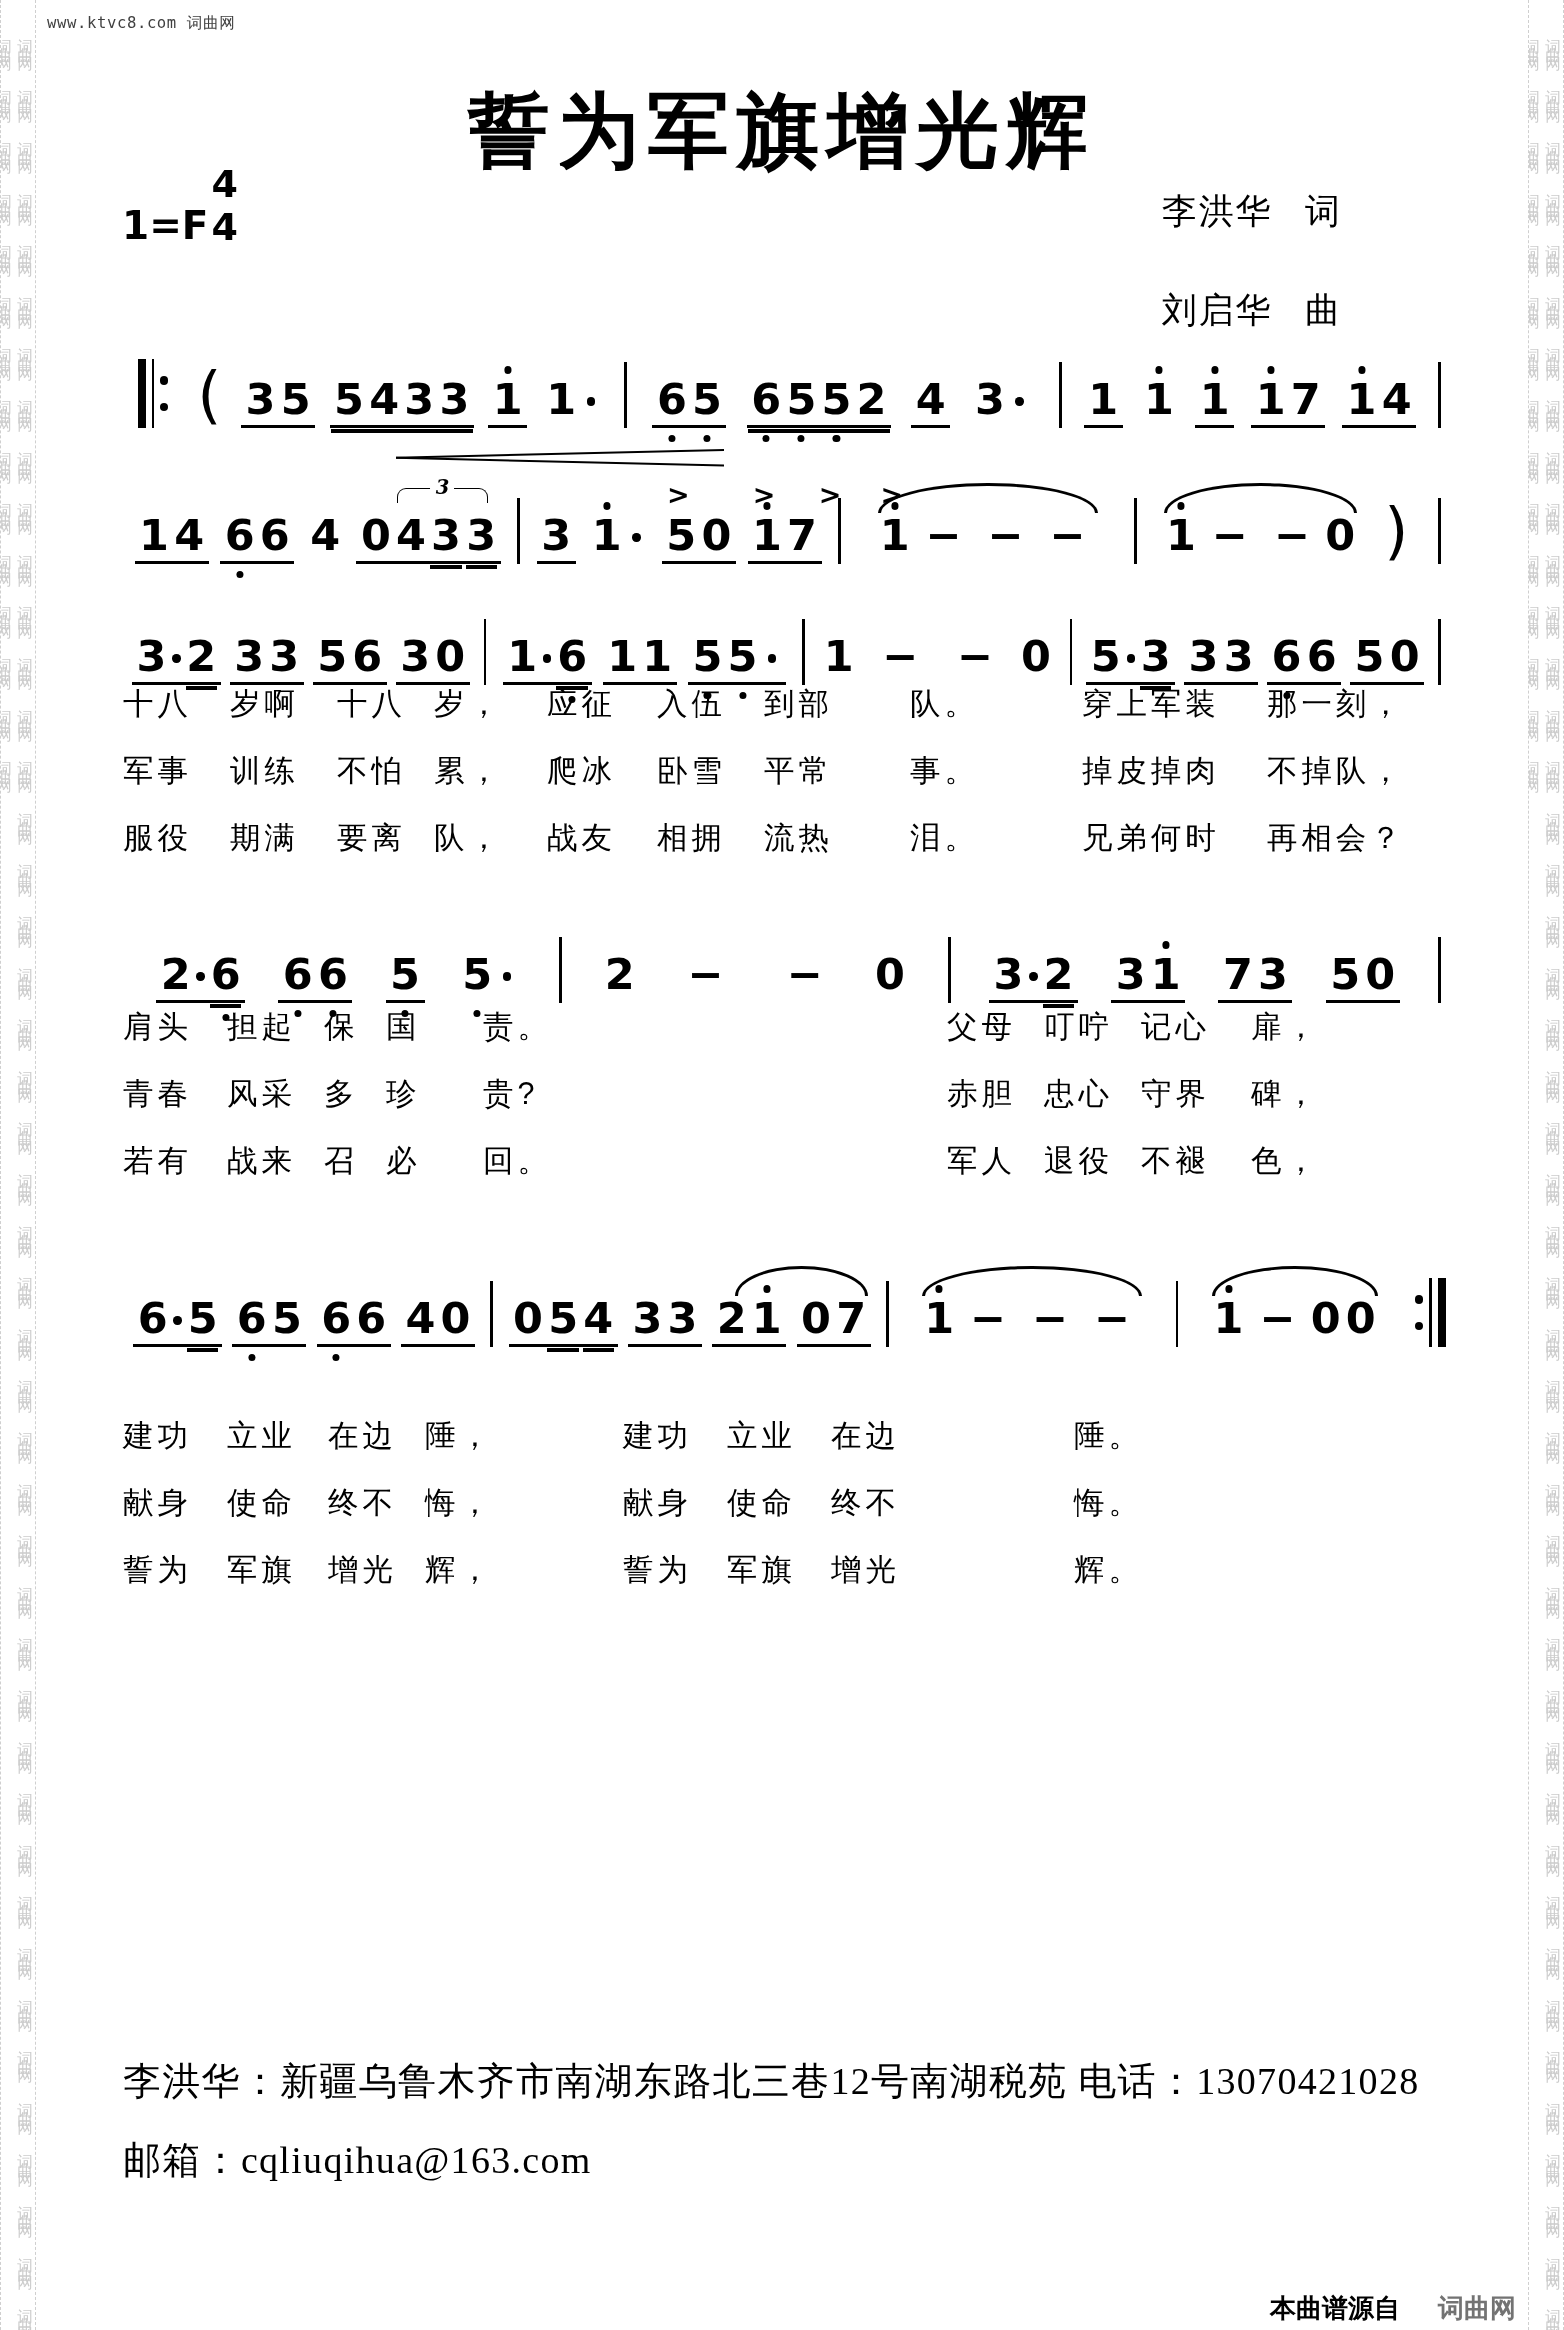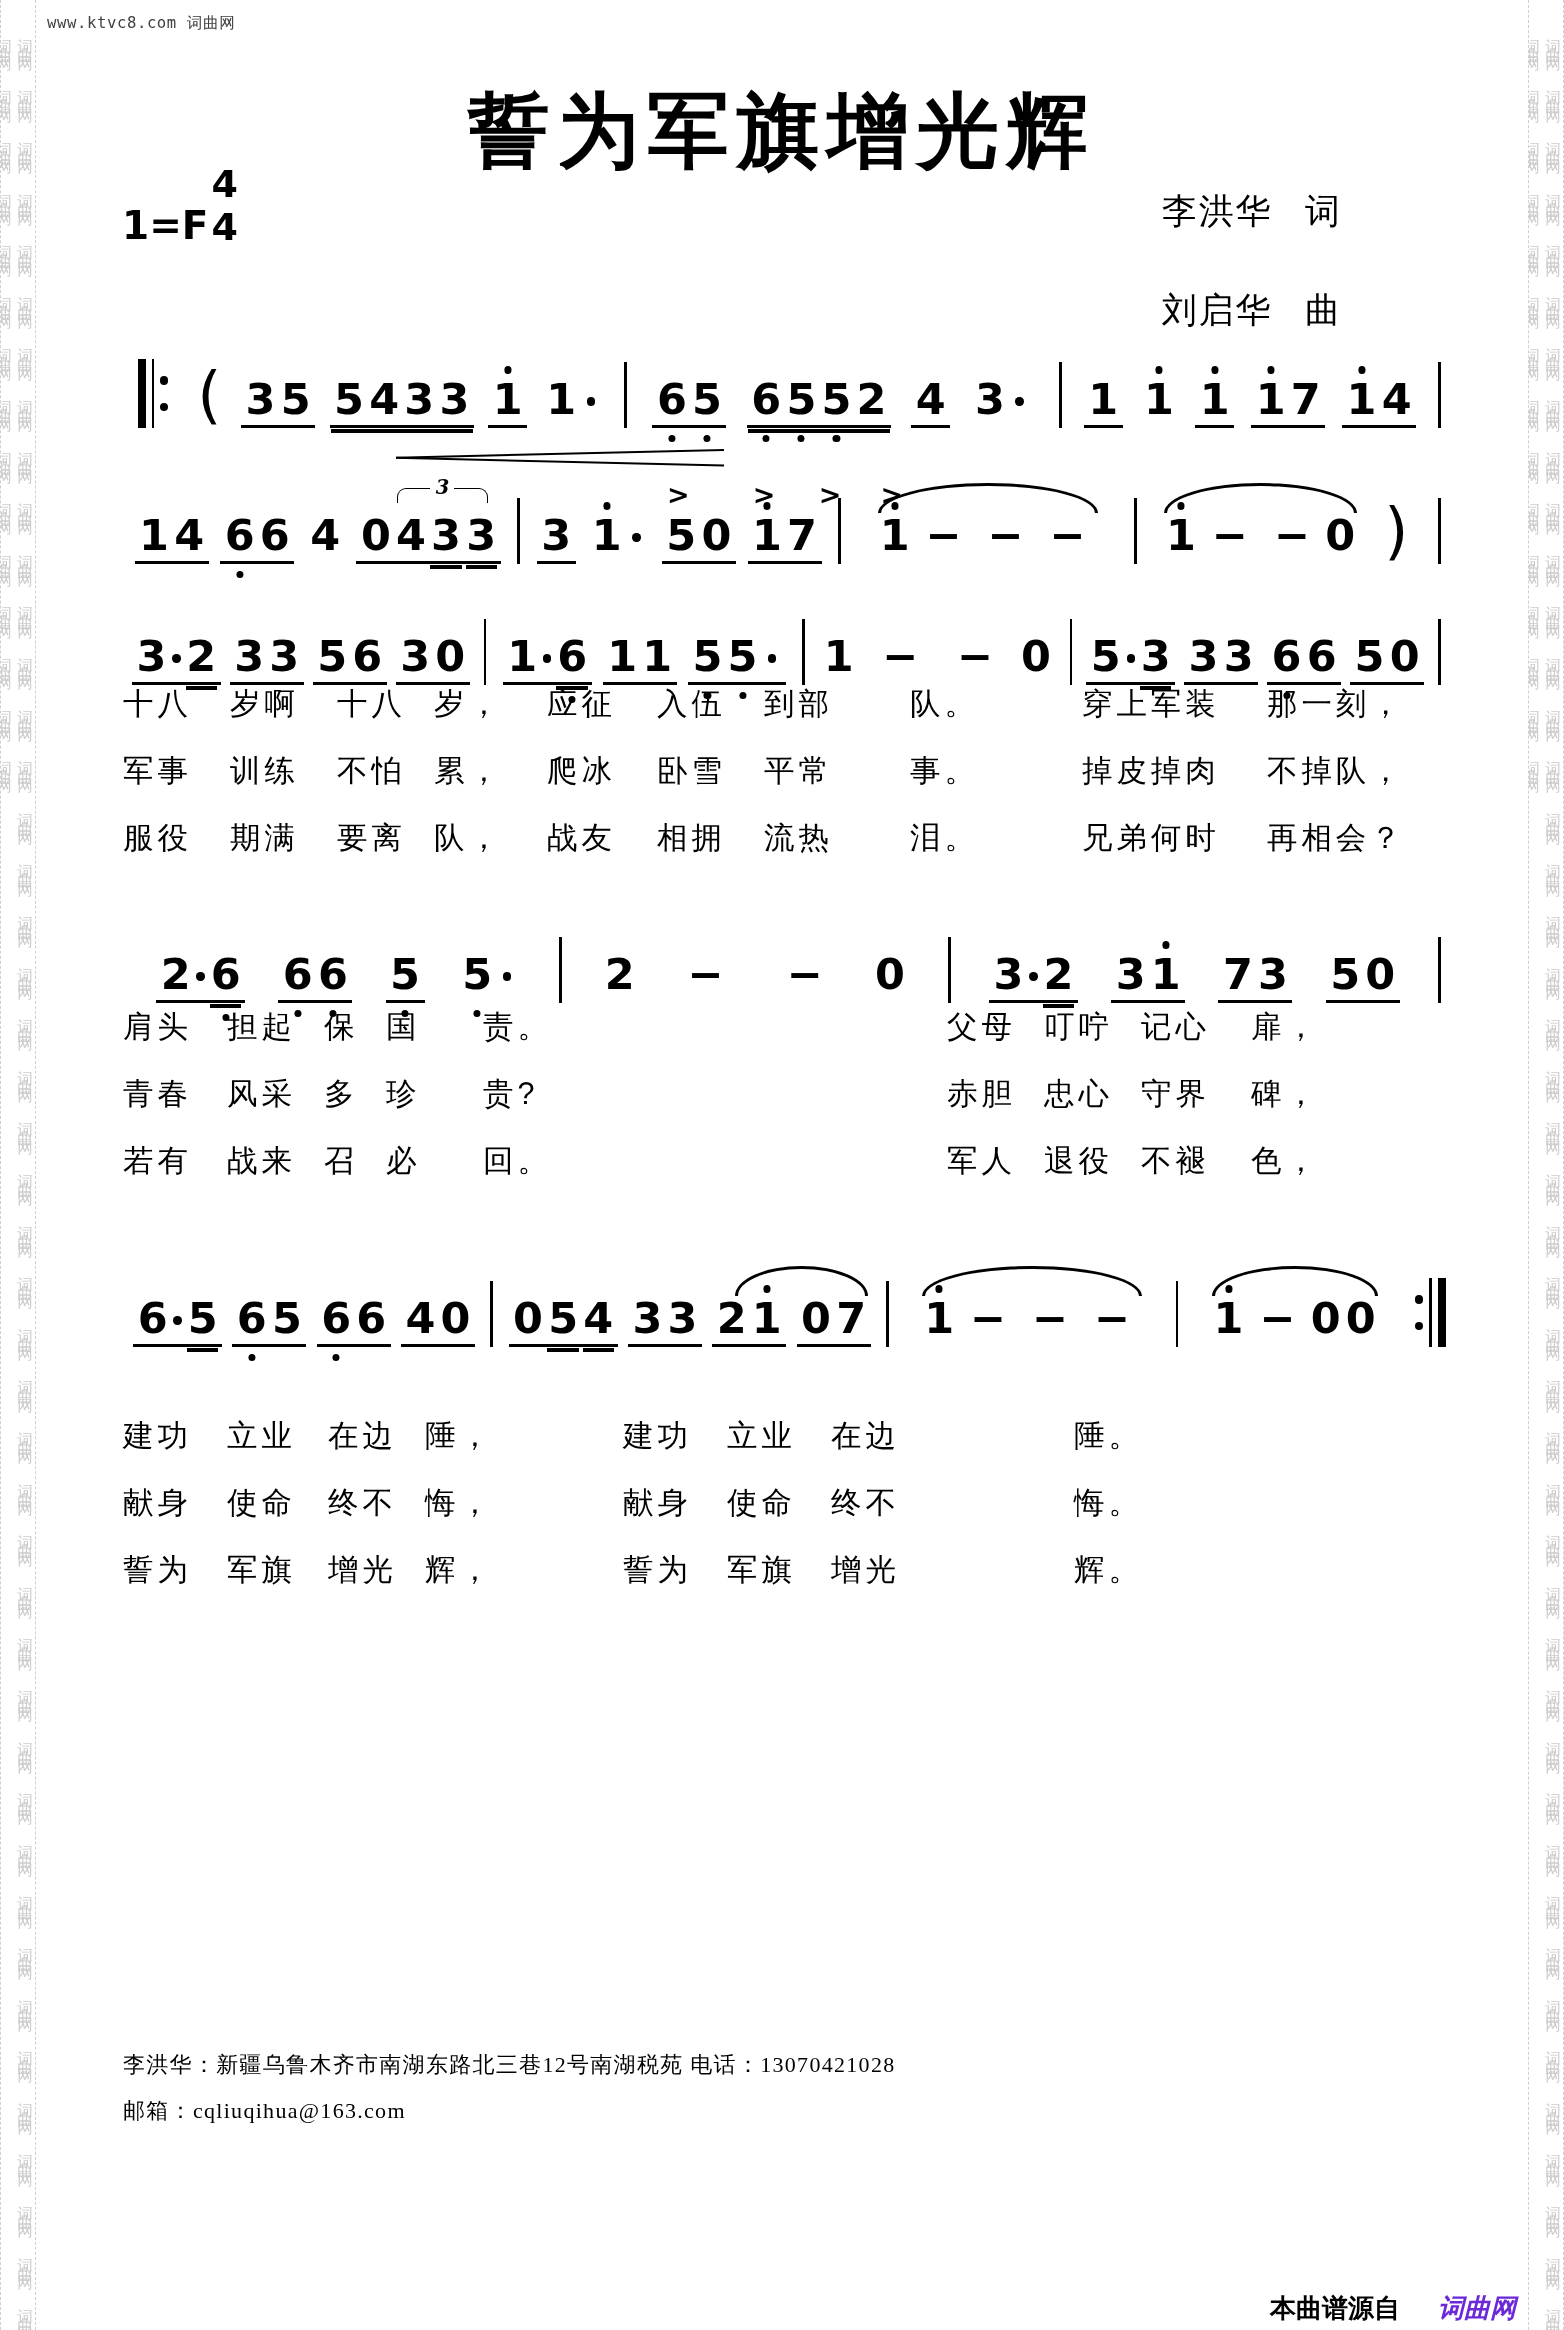"李洪华：新疆乌鲁木齐市南湖东路北三巷12号南湖税苑 电话：13070421028" .footer { font-size: 22px -> 38px }
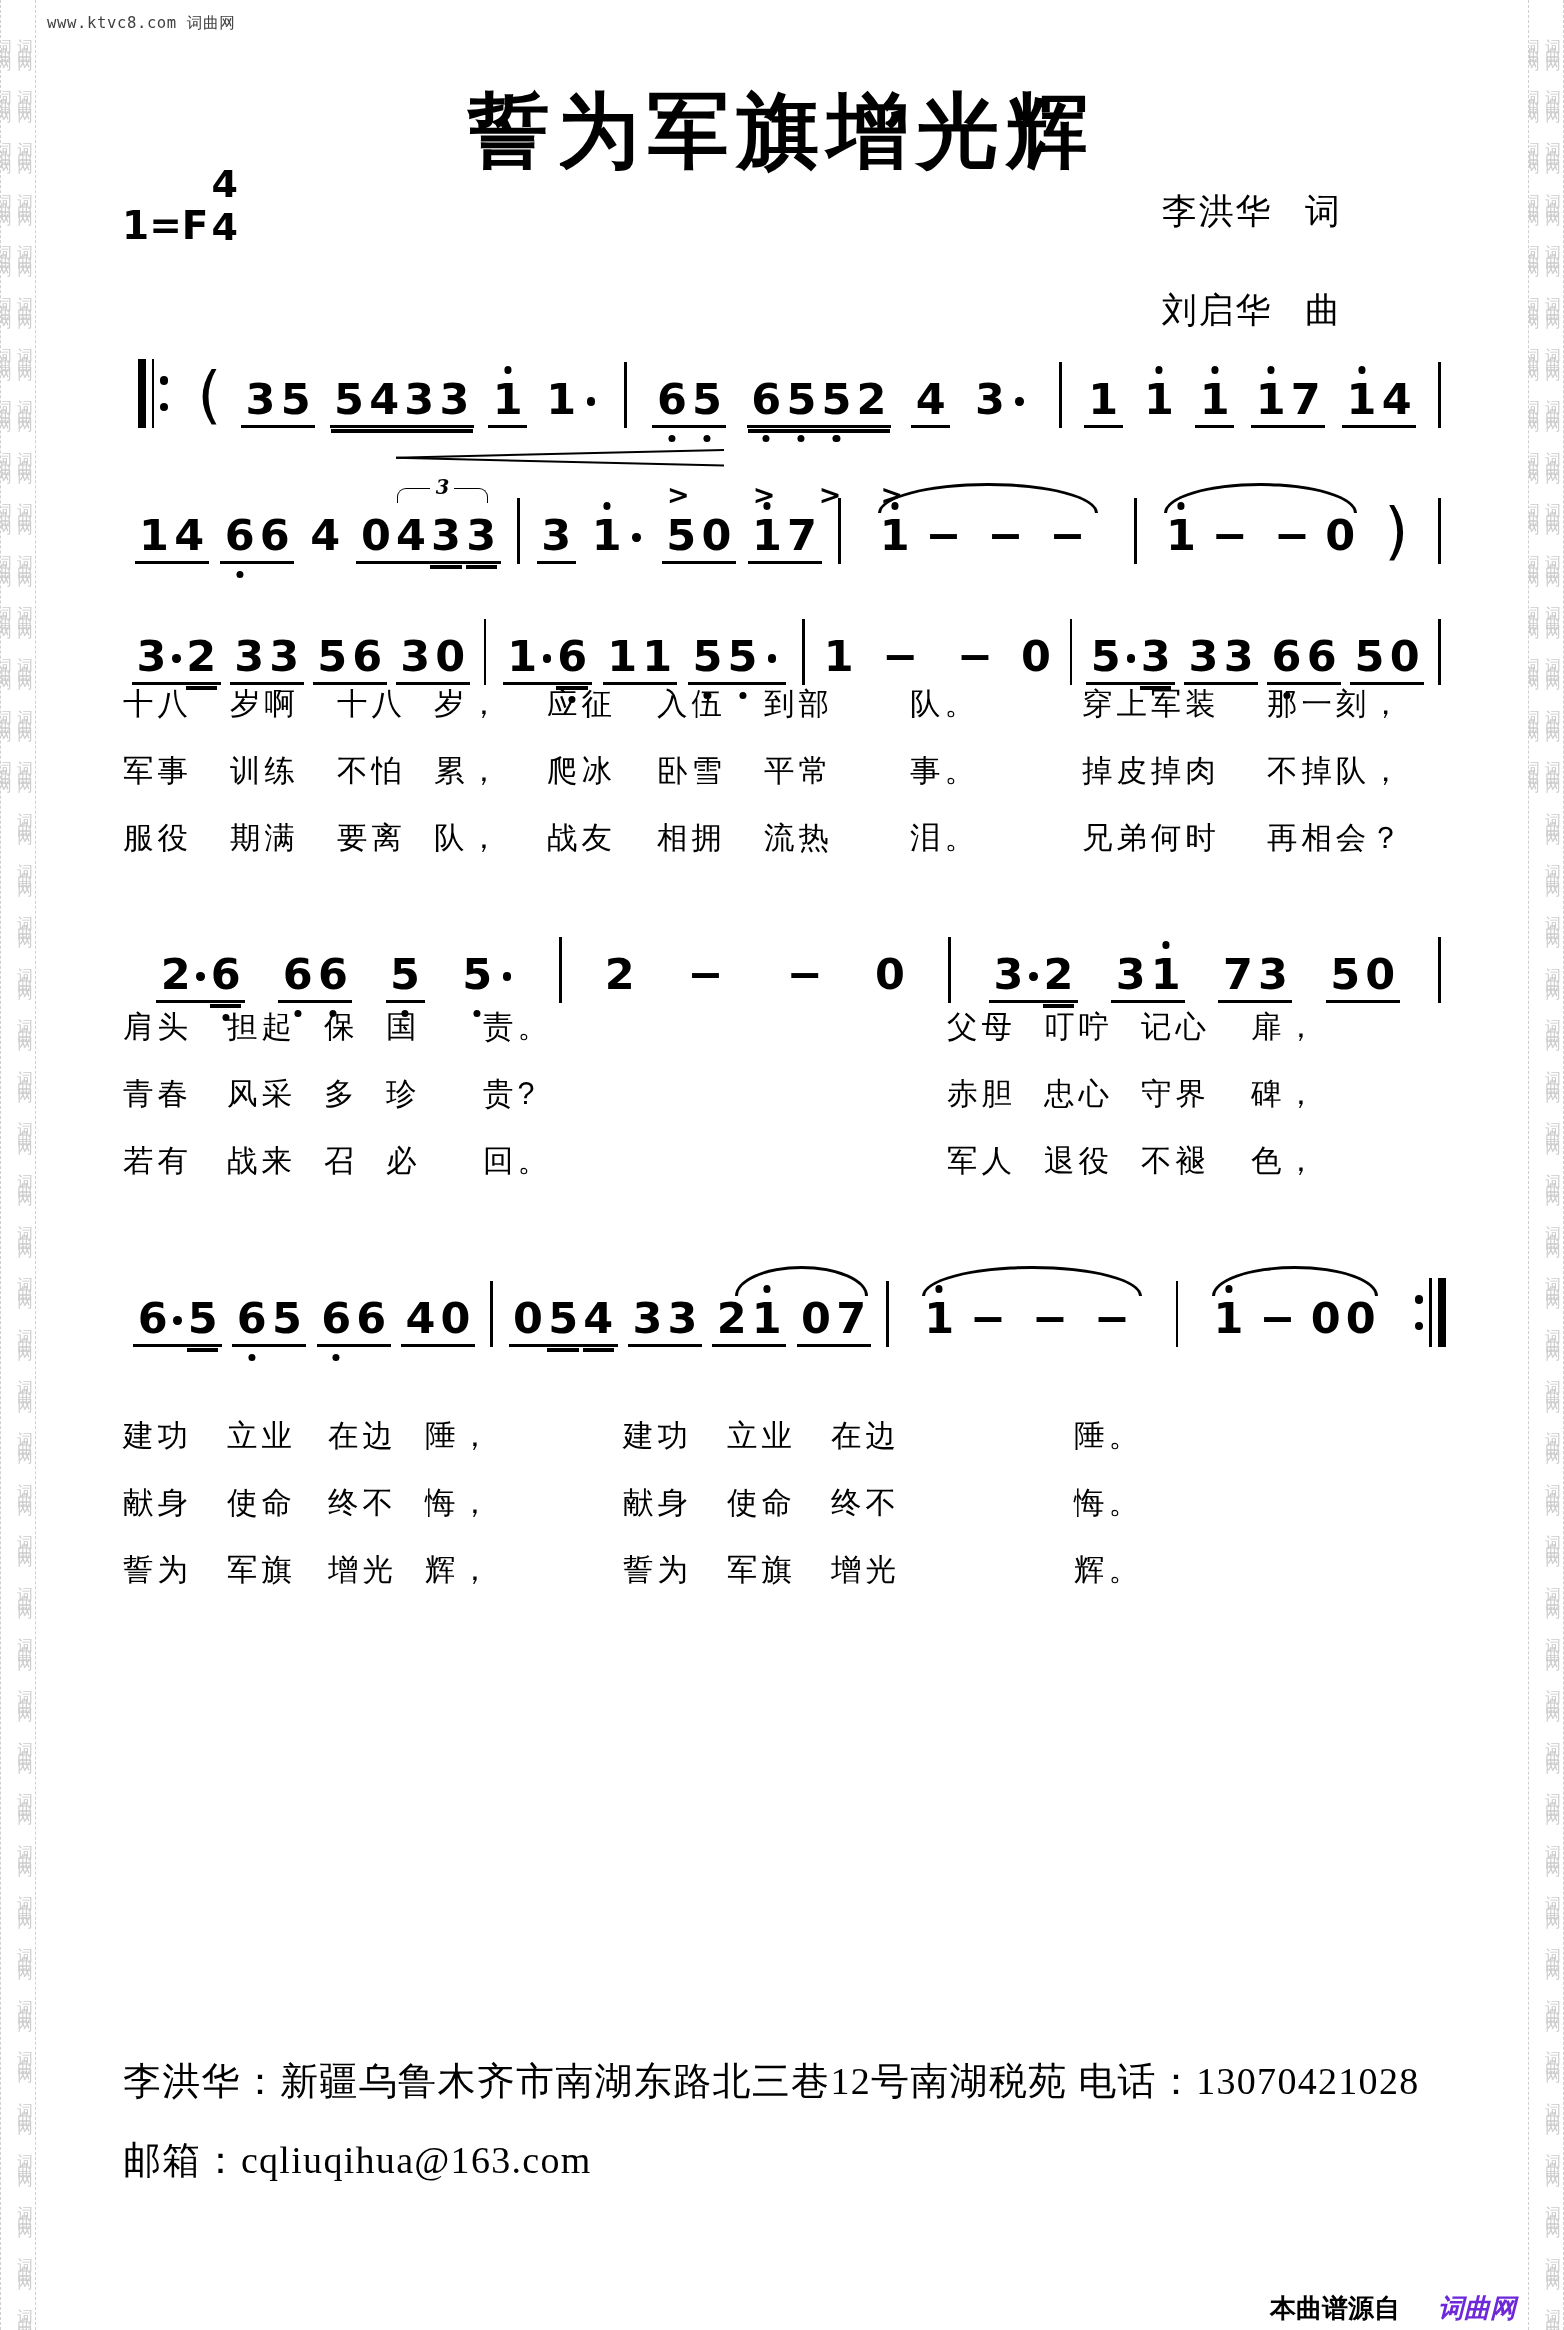"词曲网" span.brand { color: #6d28d9 -> #737373; font-style: italic -> none }
